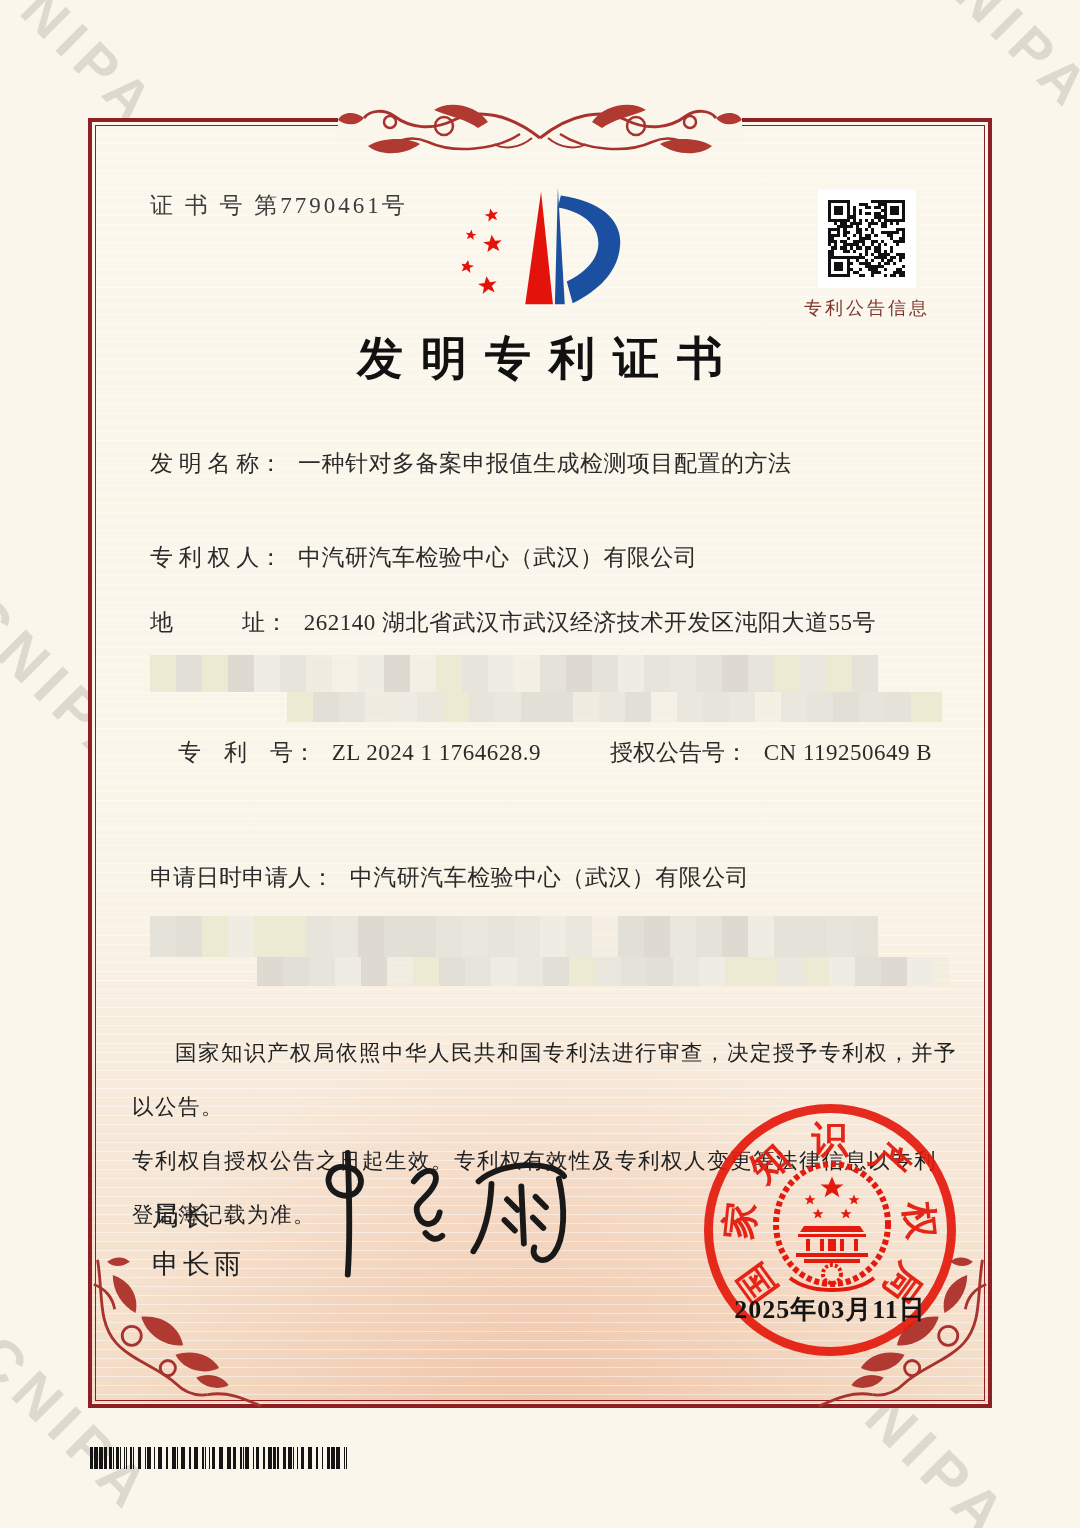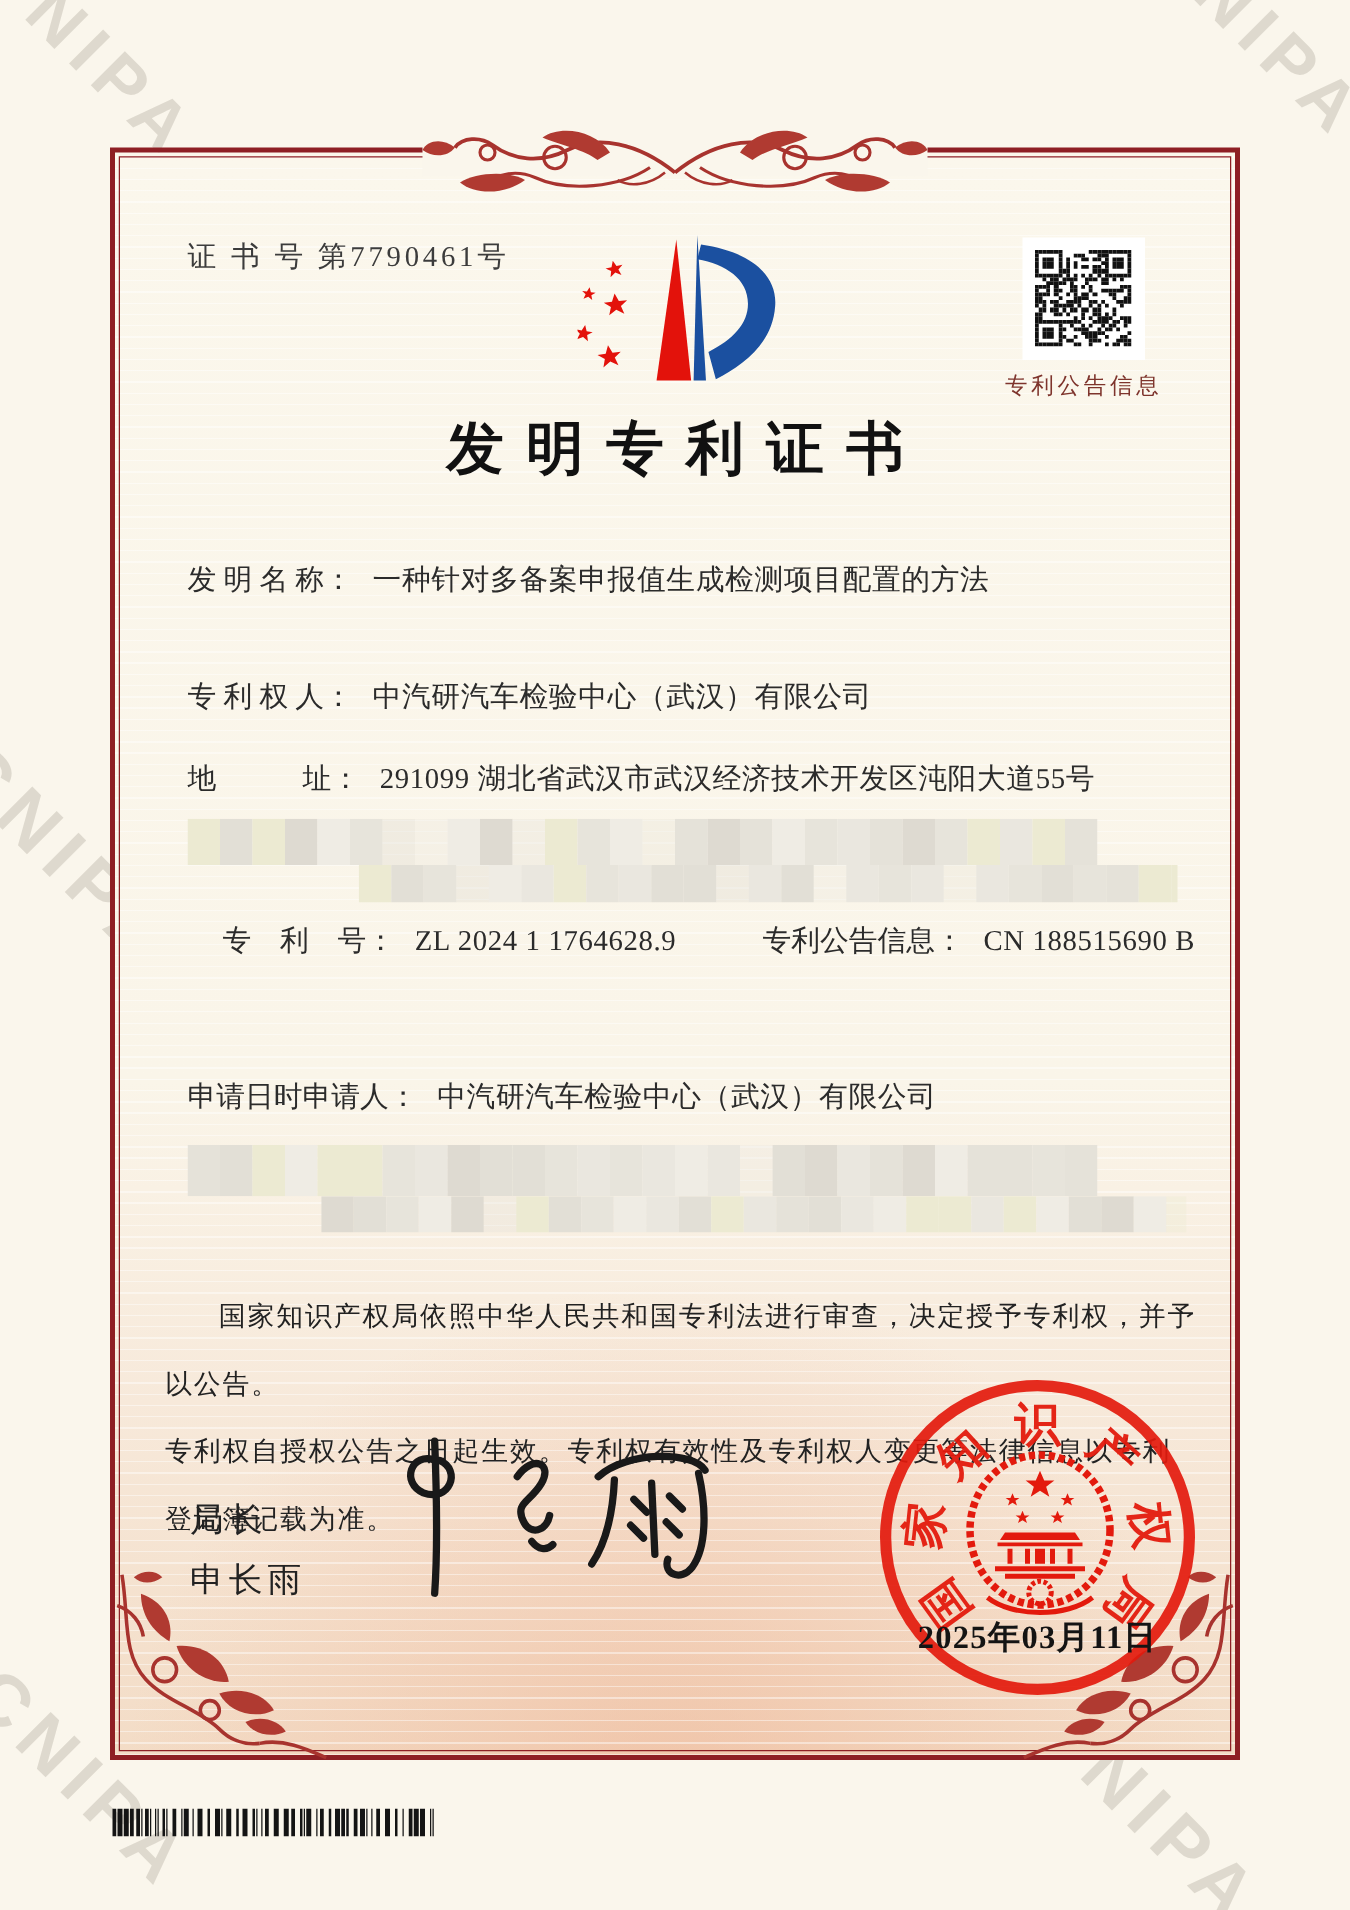"291099 湖北省武汉市武汉经济技术开发区沌阳大道55号" span.val { text: 291099 -> 262140 }
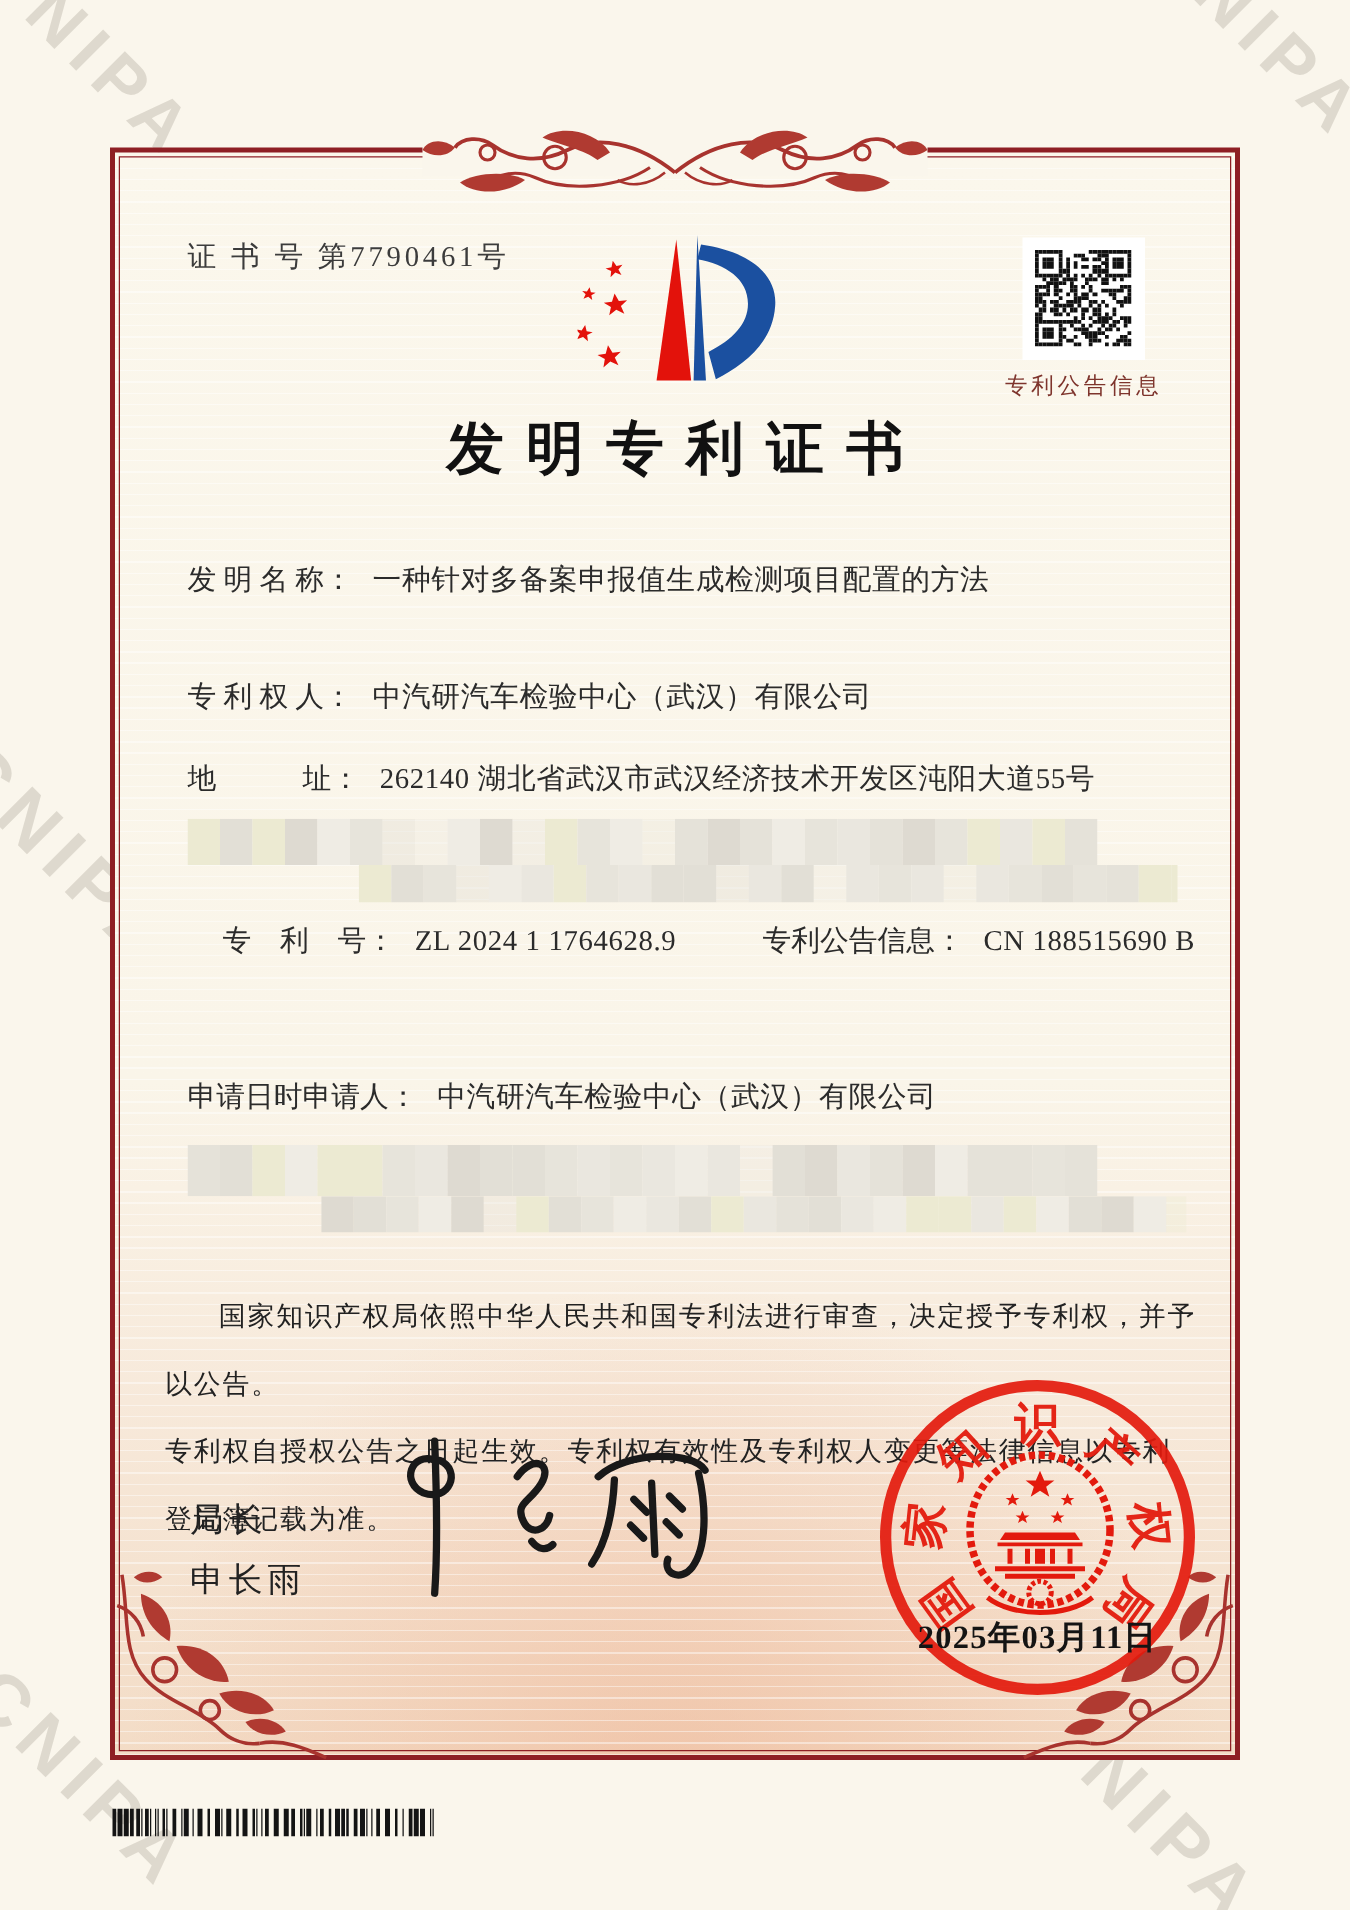"专利公告信息：" span.lbl { text: 专利公告信息 -> 授权公告号 }
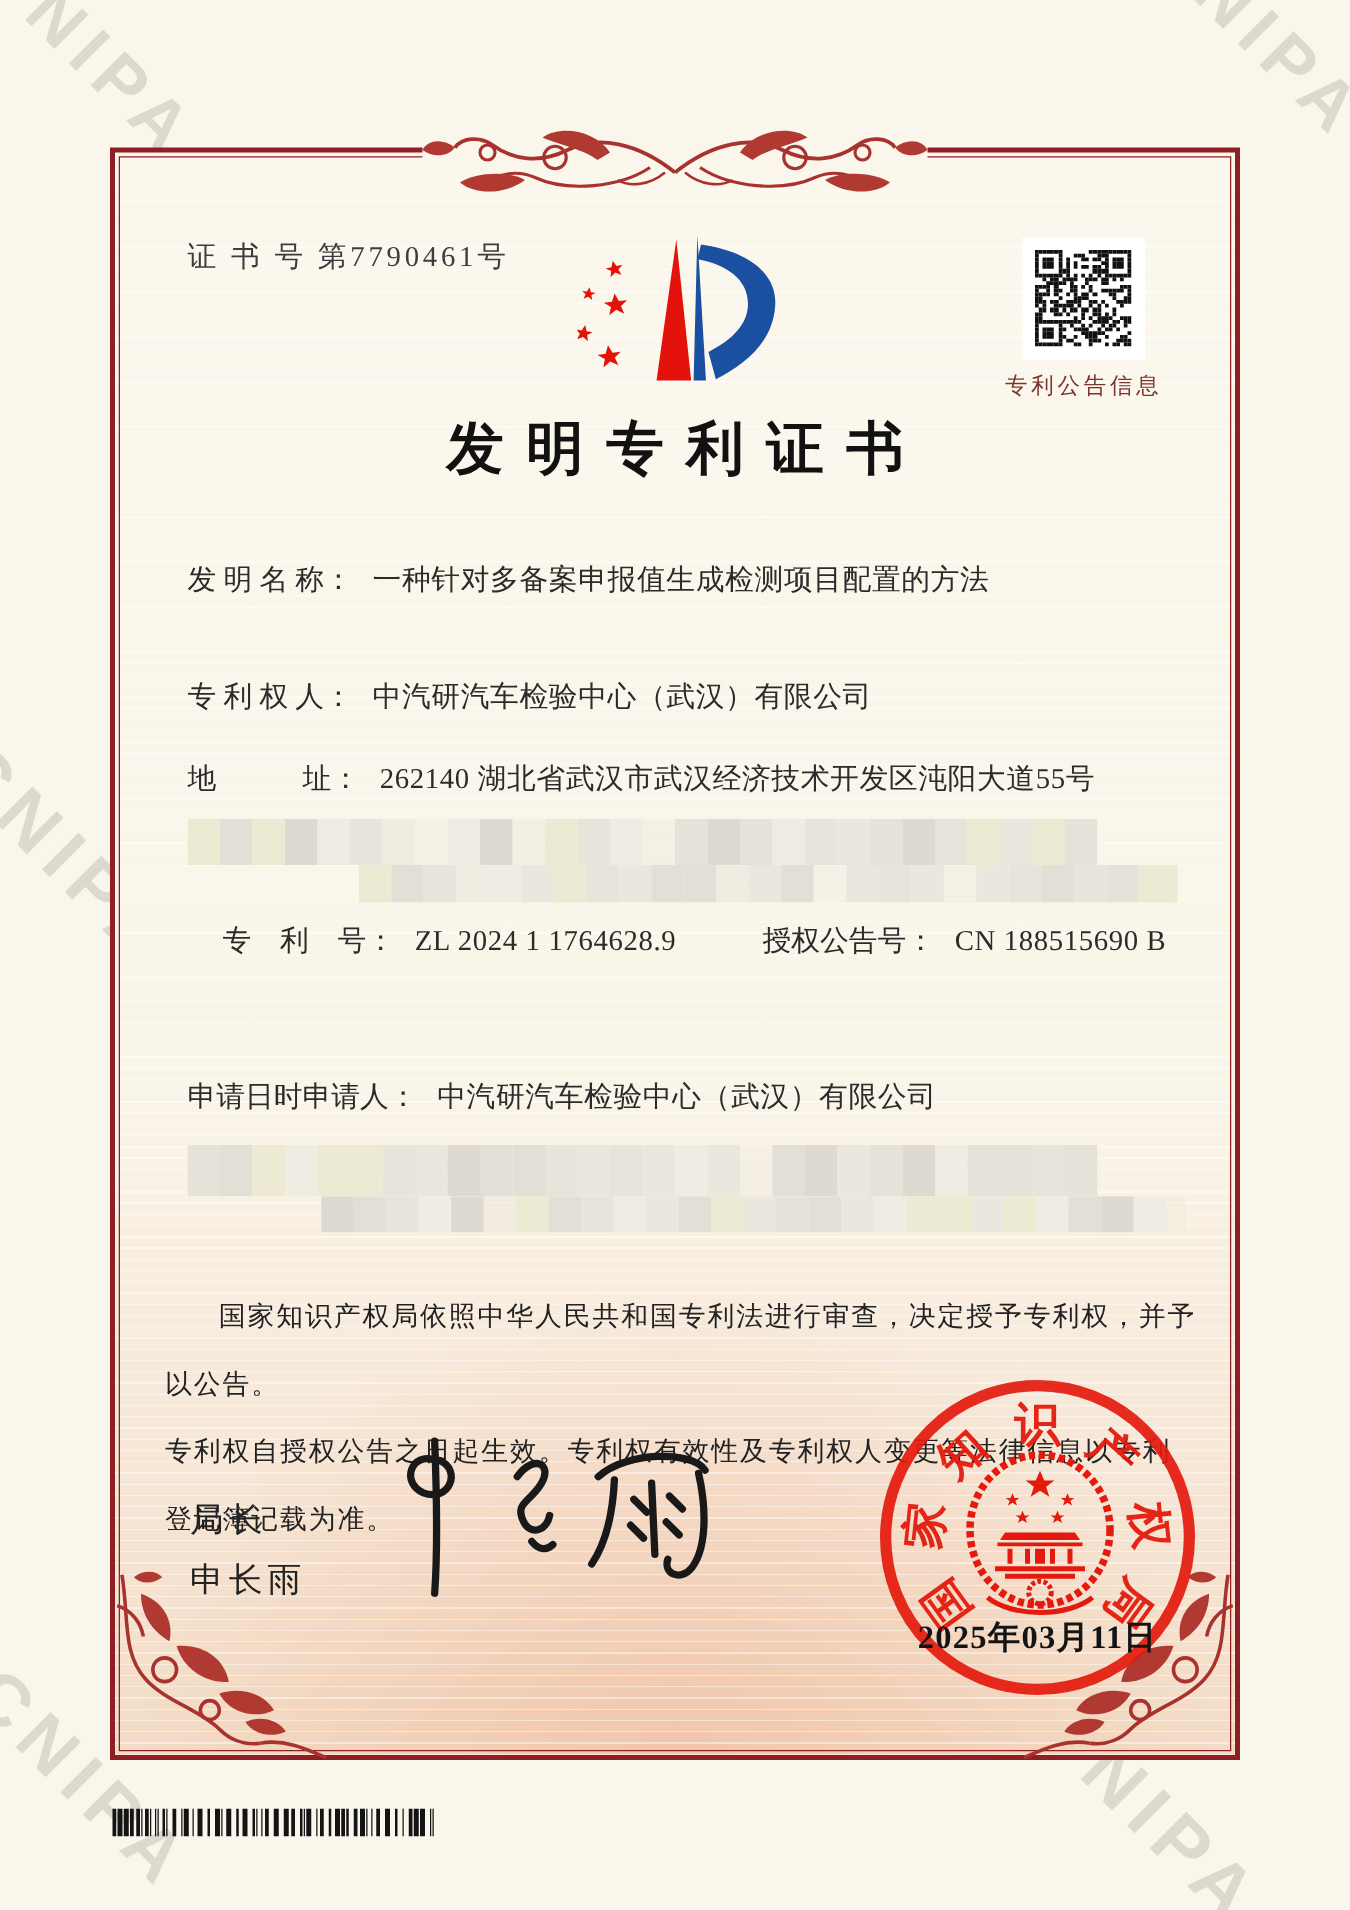"CN 188515690 B" span.val { text: 188515690 -> 119250649 }
